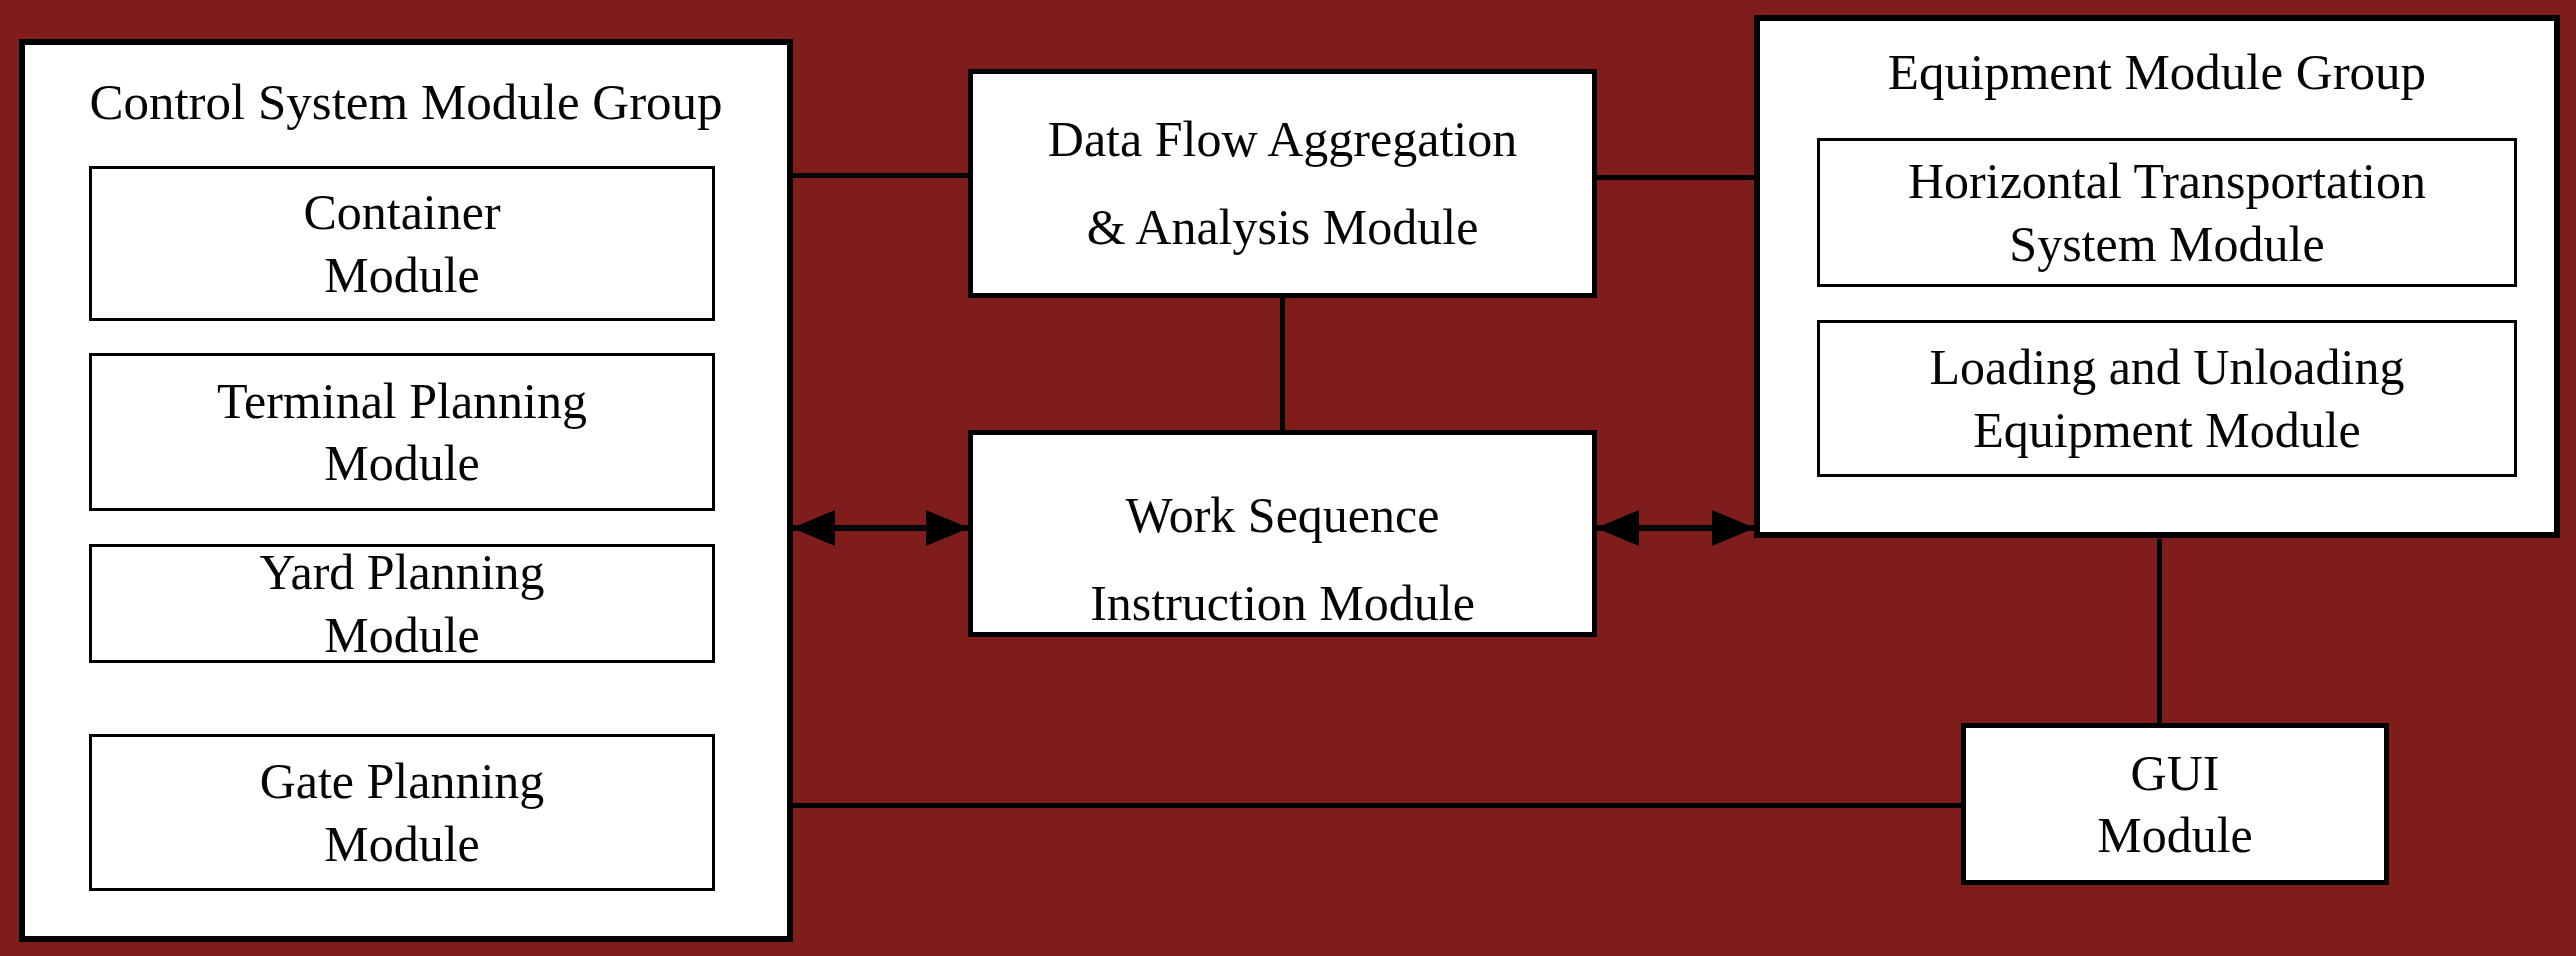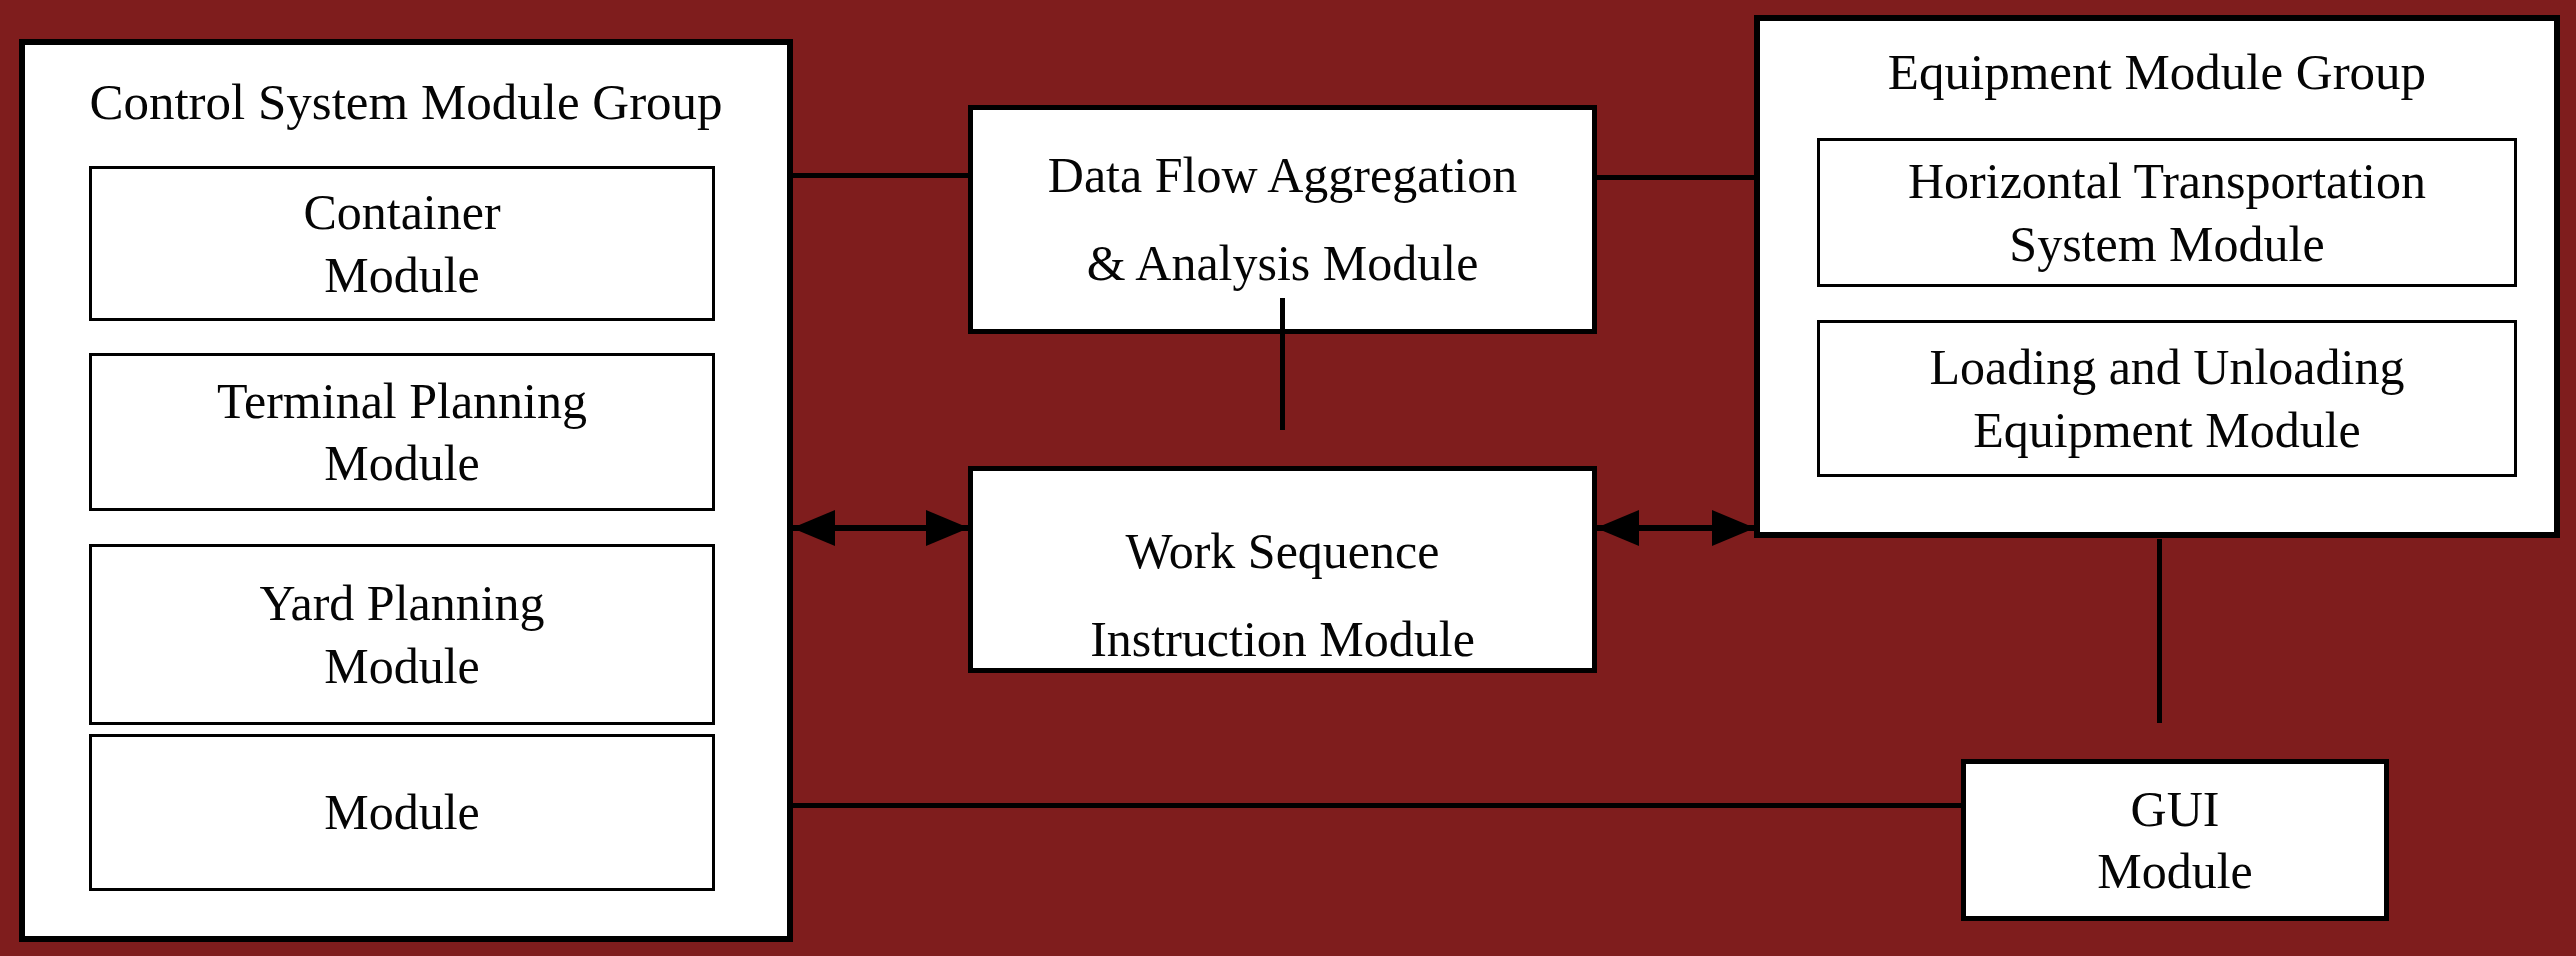"Data Flow Aggregation" .box-heavy { margin-top: 36px -> none }
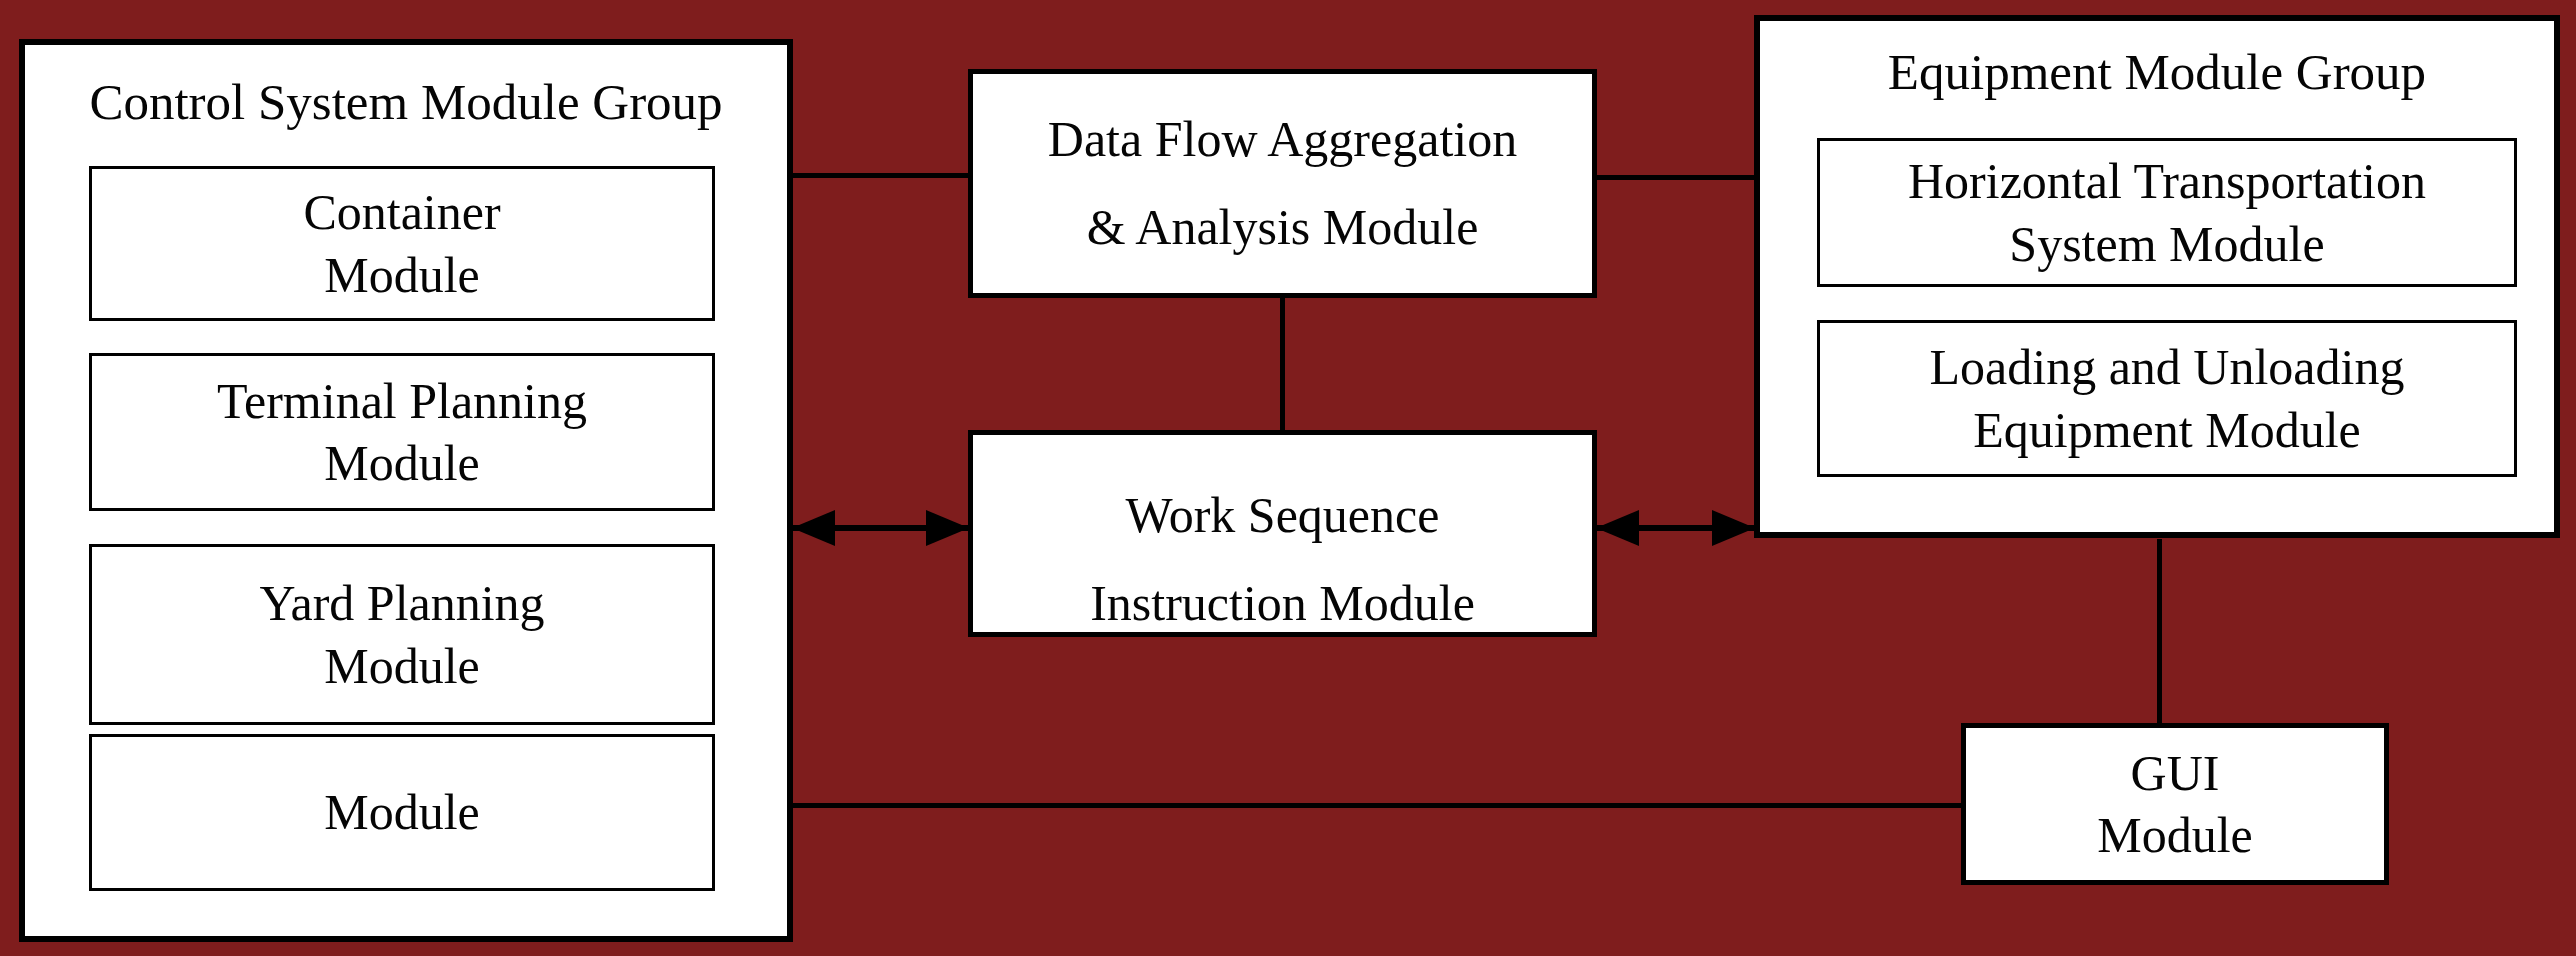"Yard Planning" div.box { height: 181px -> 119px }
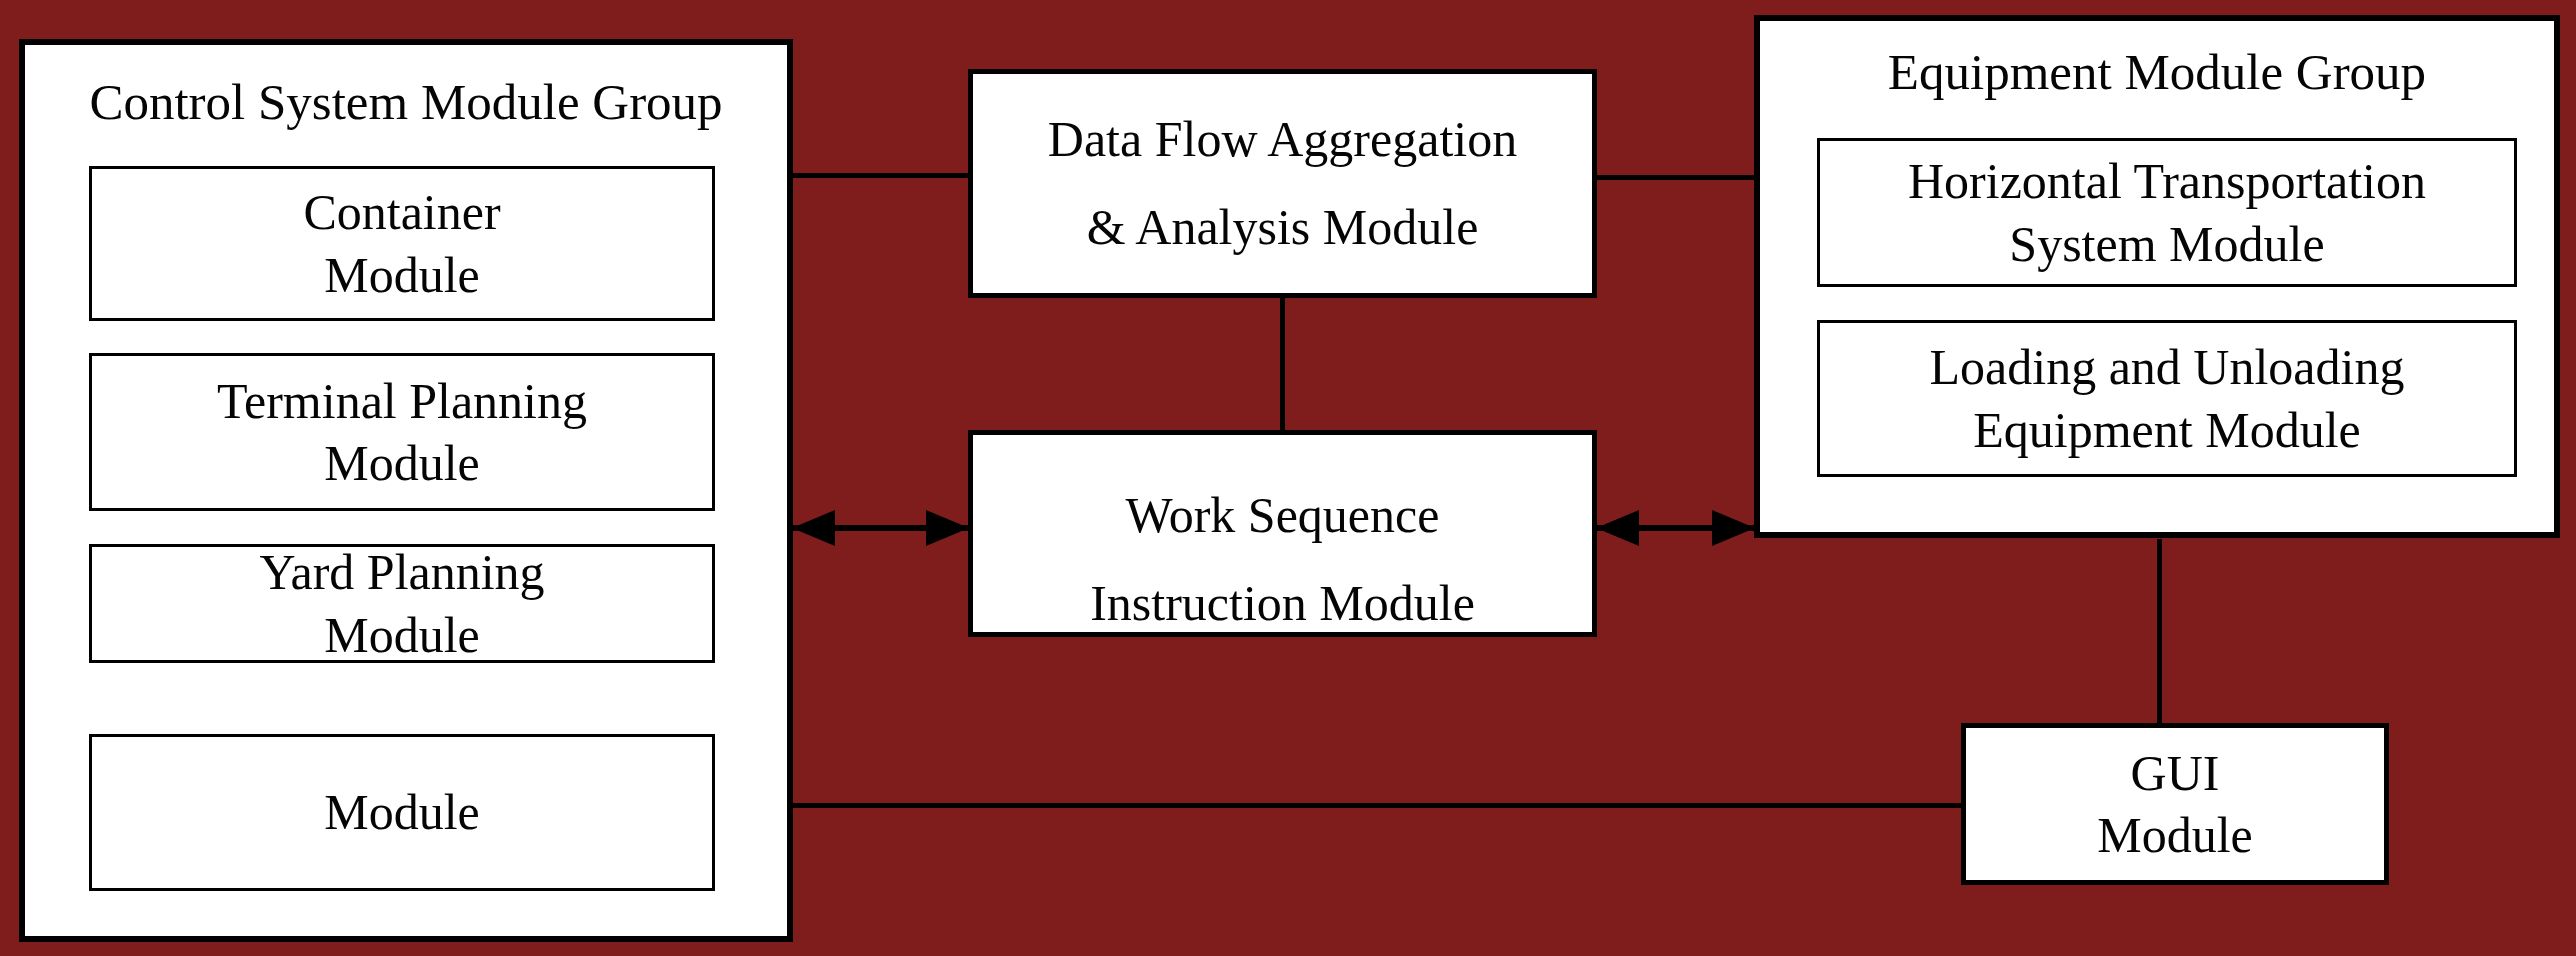"Gate Planning" span.ln { html: none -> <span>Gate Planning</span> }
